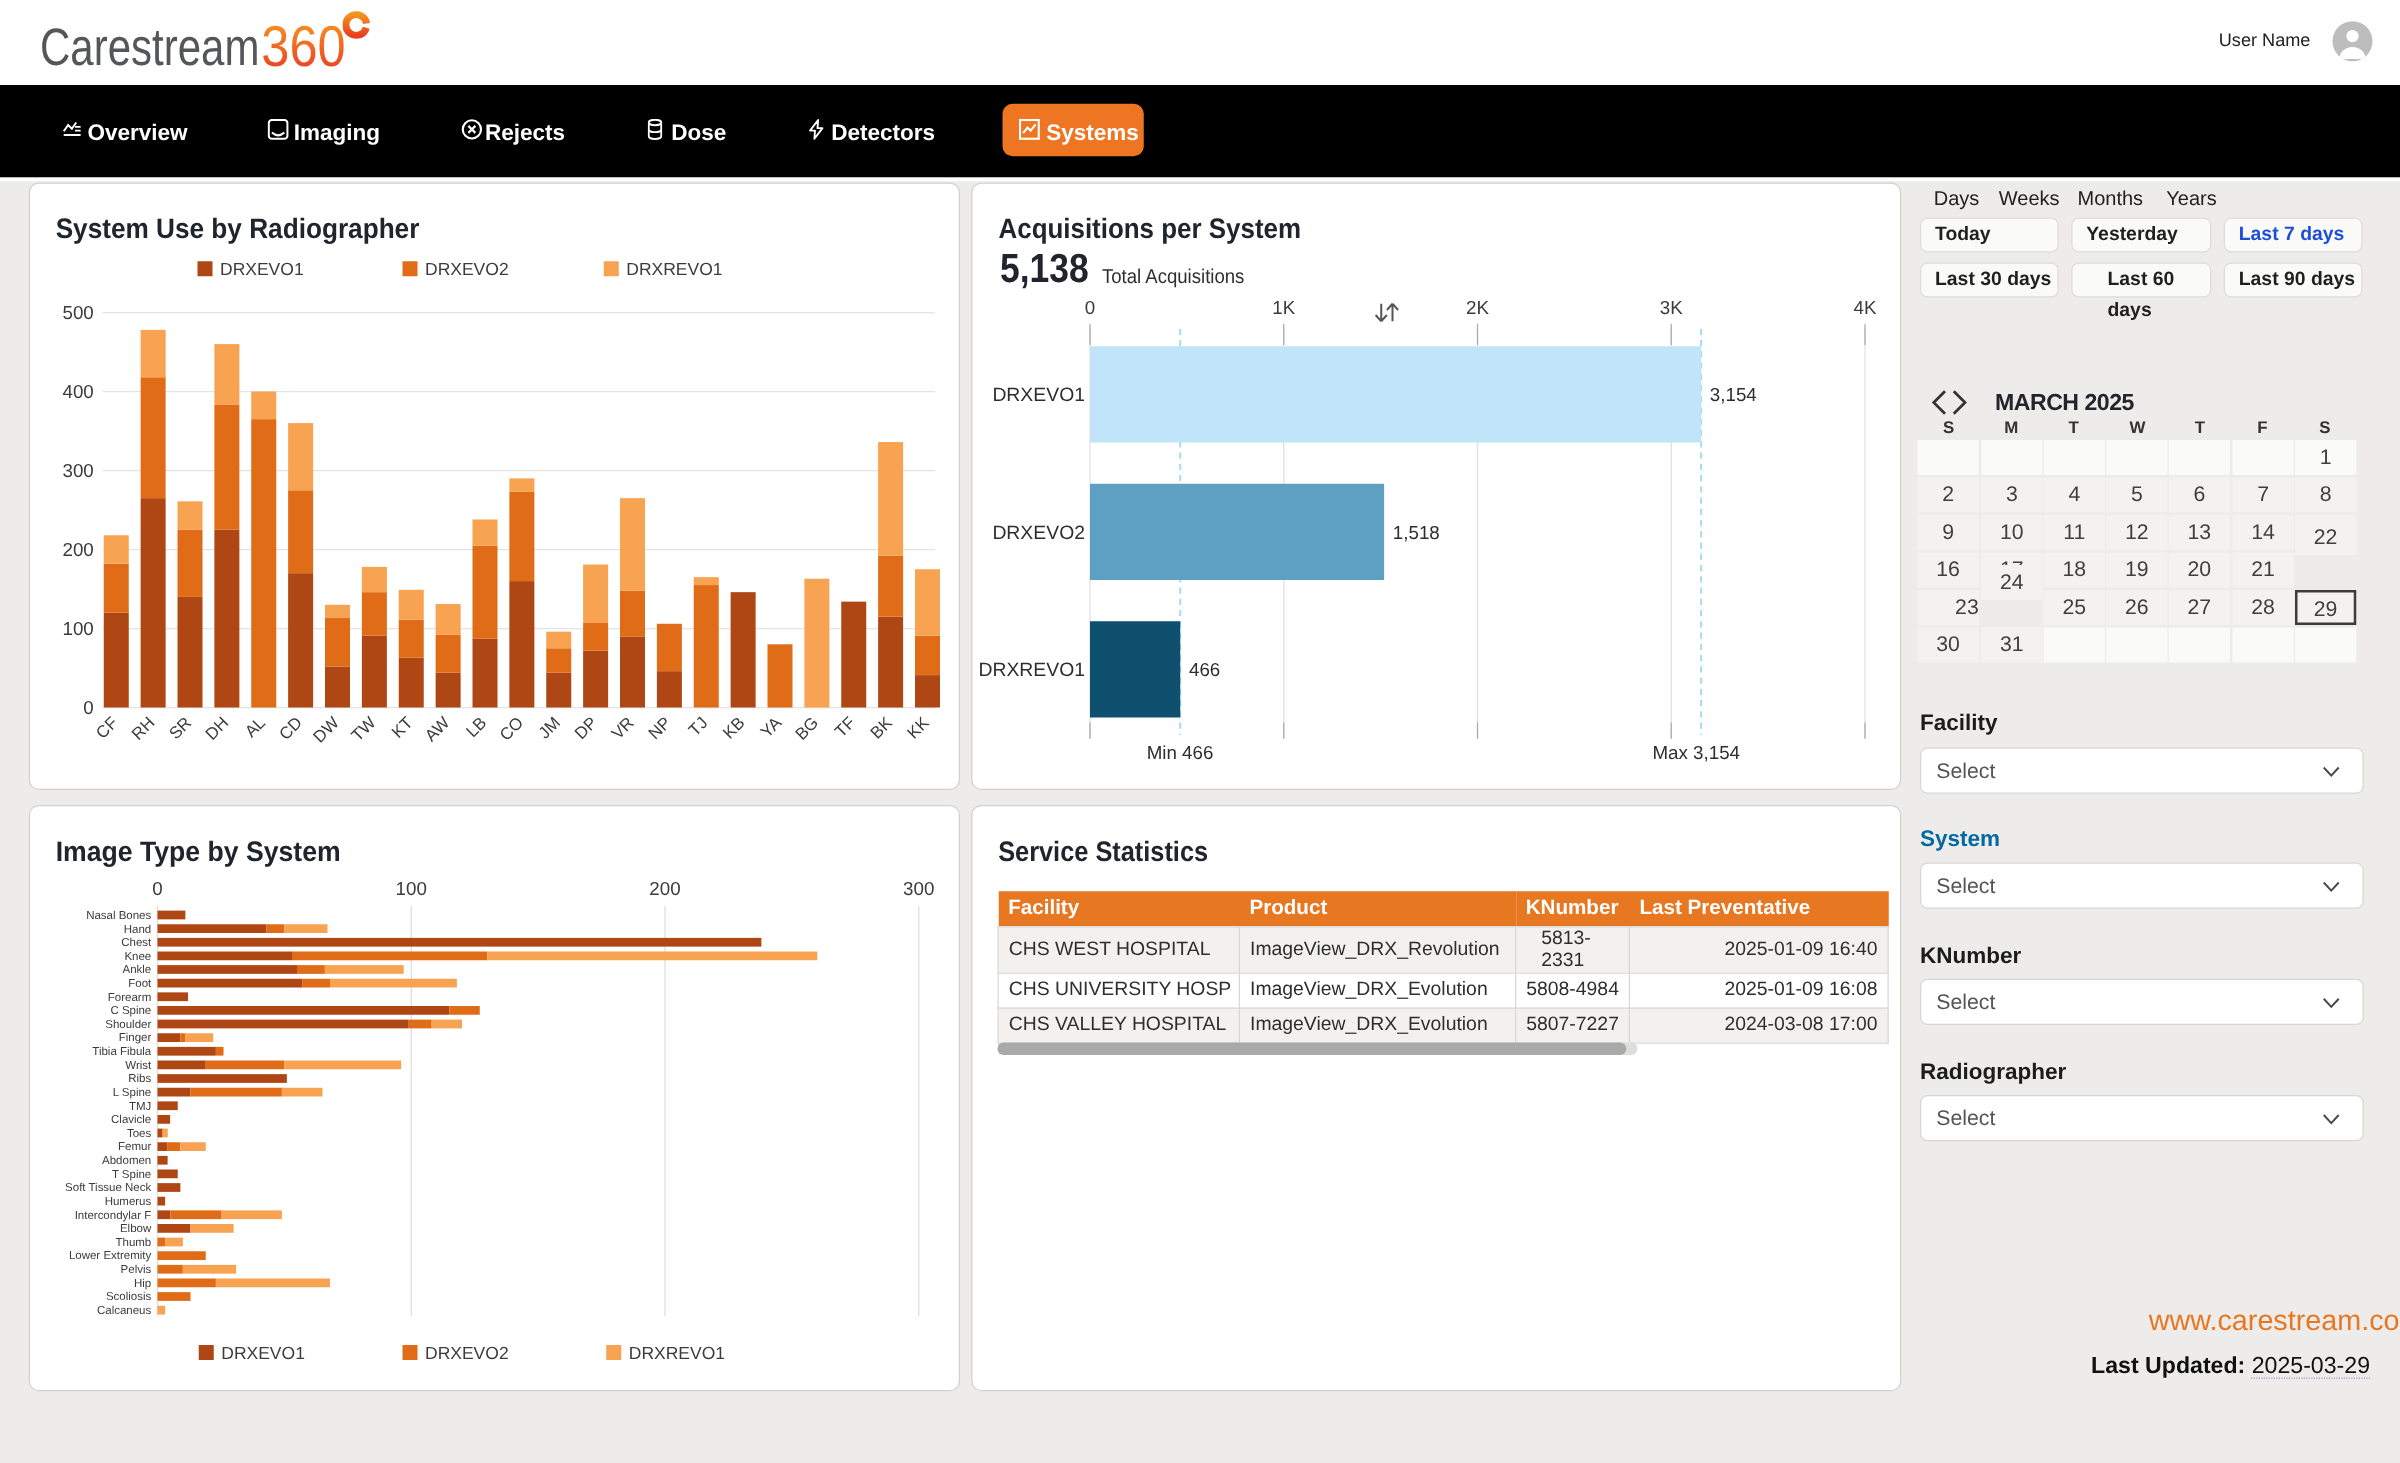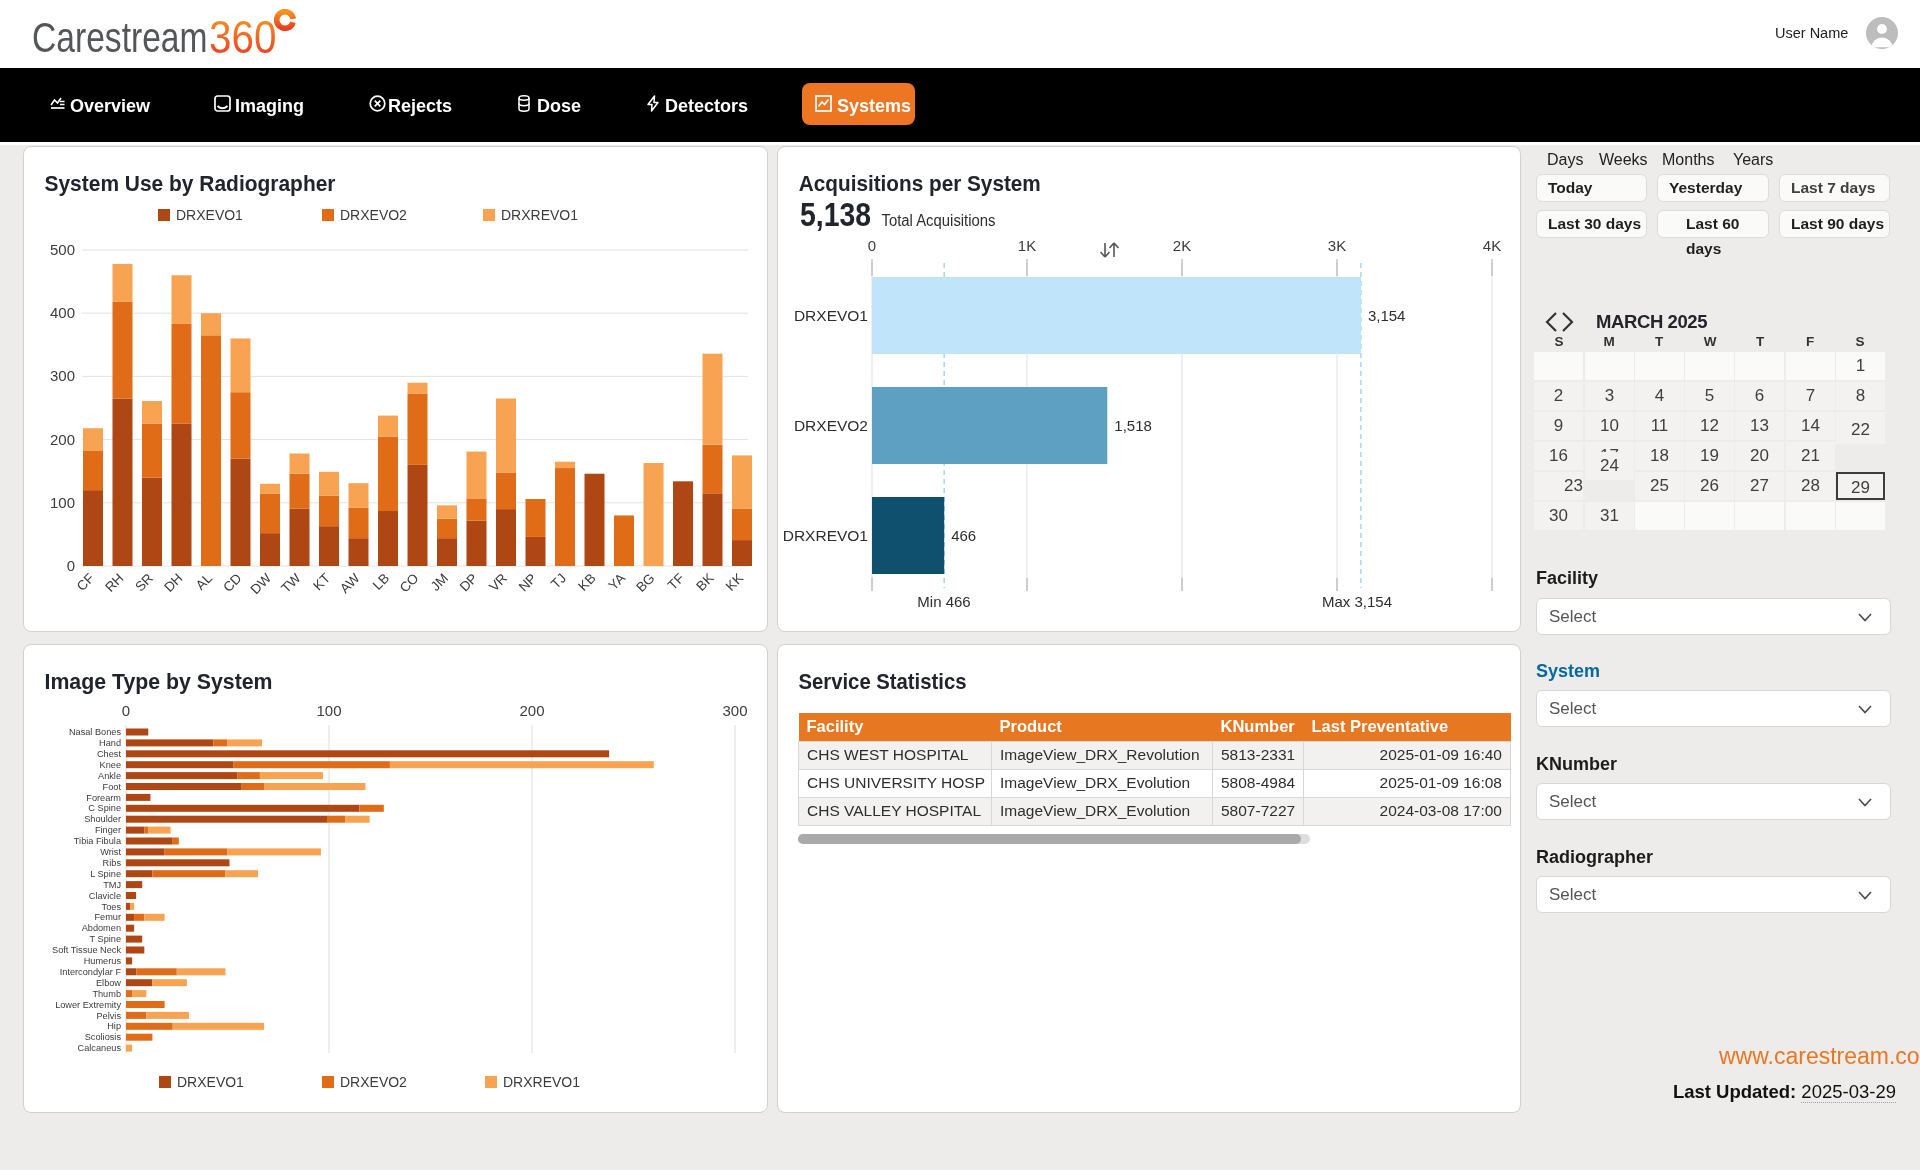"Last 7 days" div { color: #404040 -> #1d4ed8 }
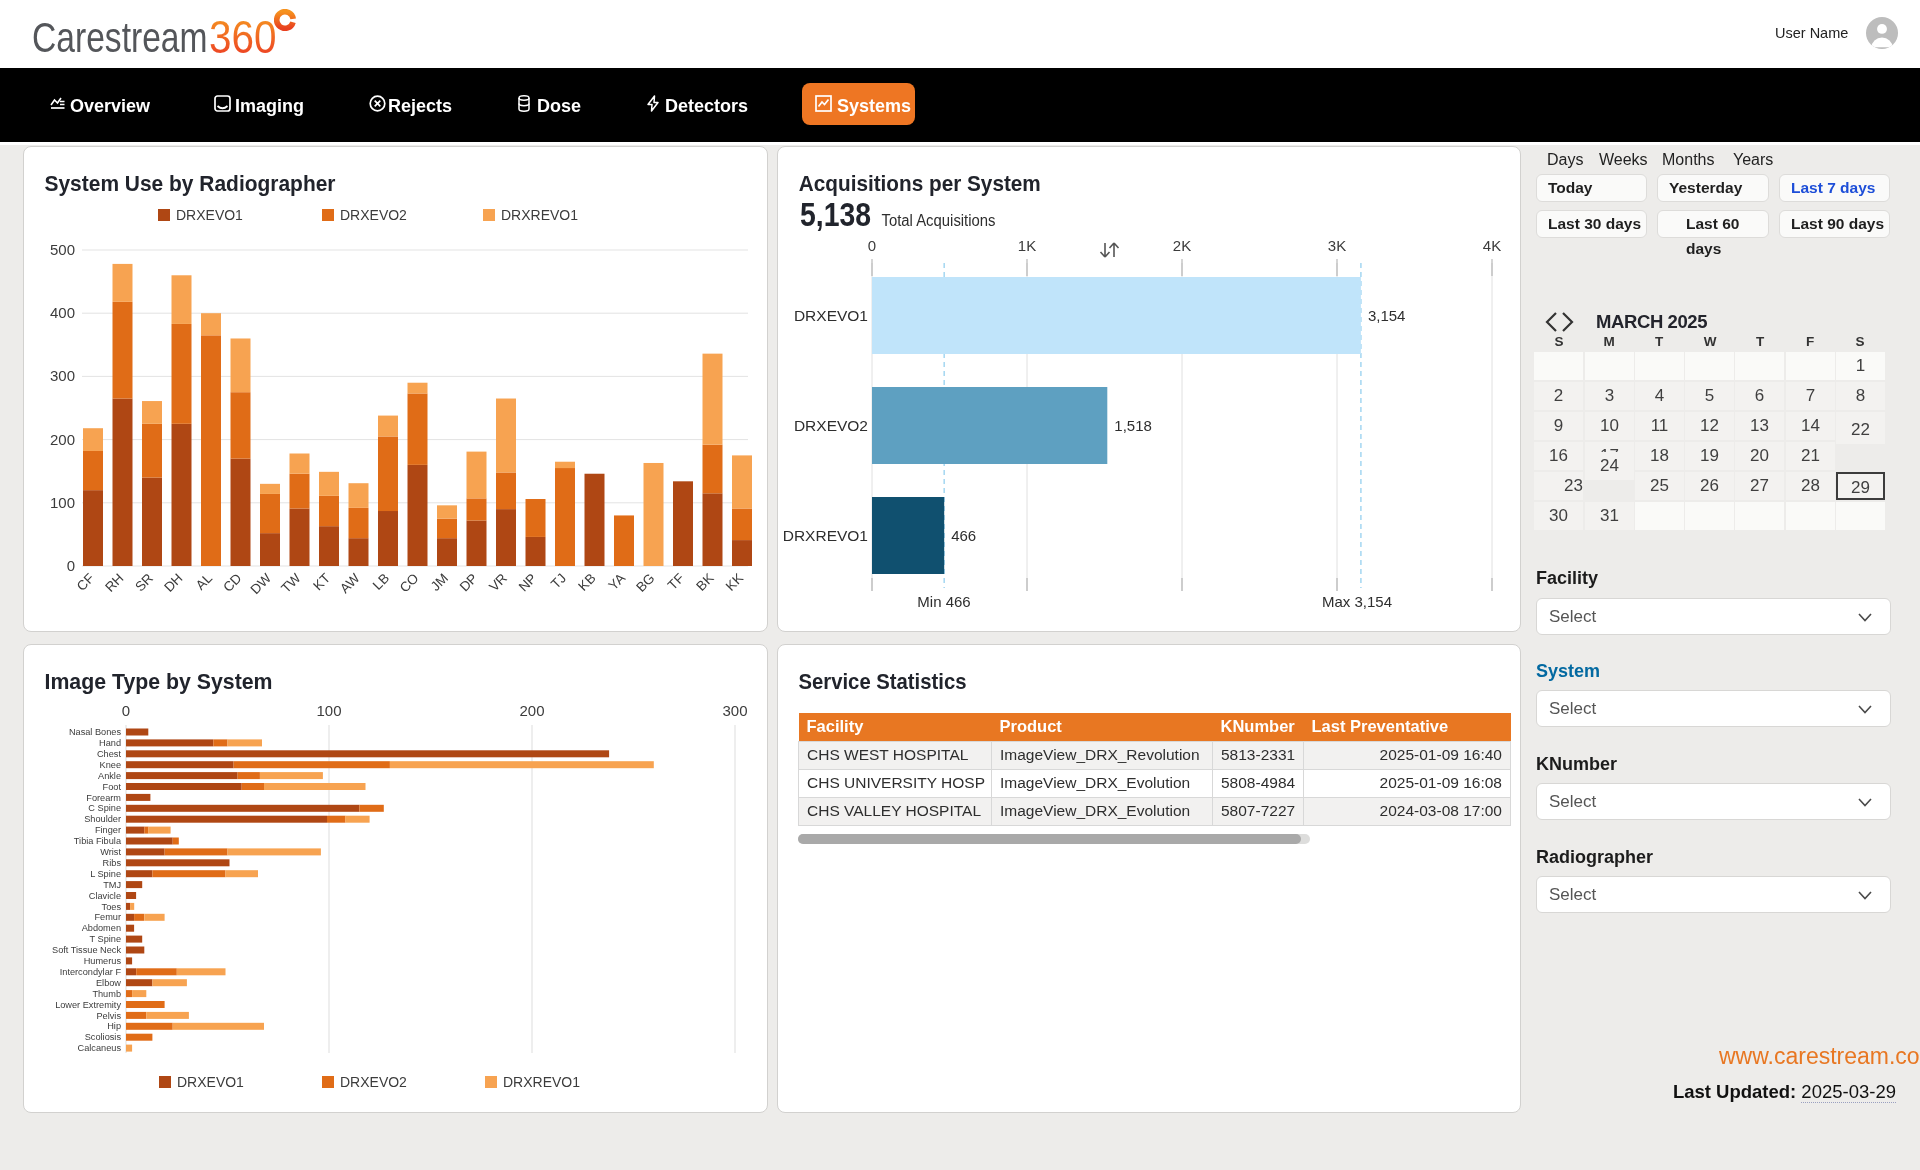"5813-2331" td { padding: 0 0 0 8px -> 0 0 0 20px }
